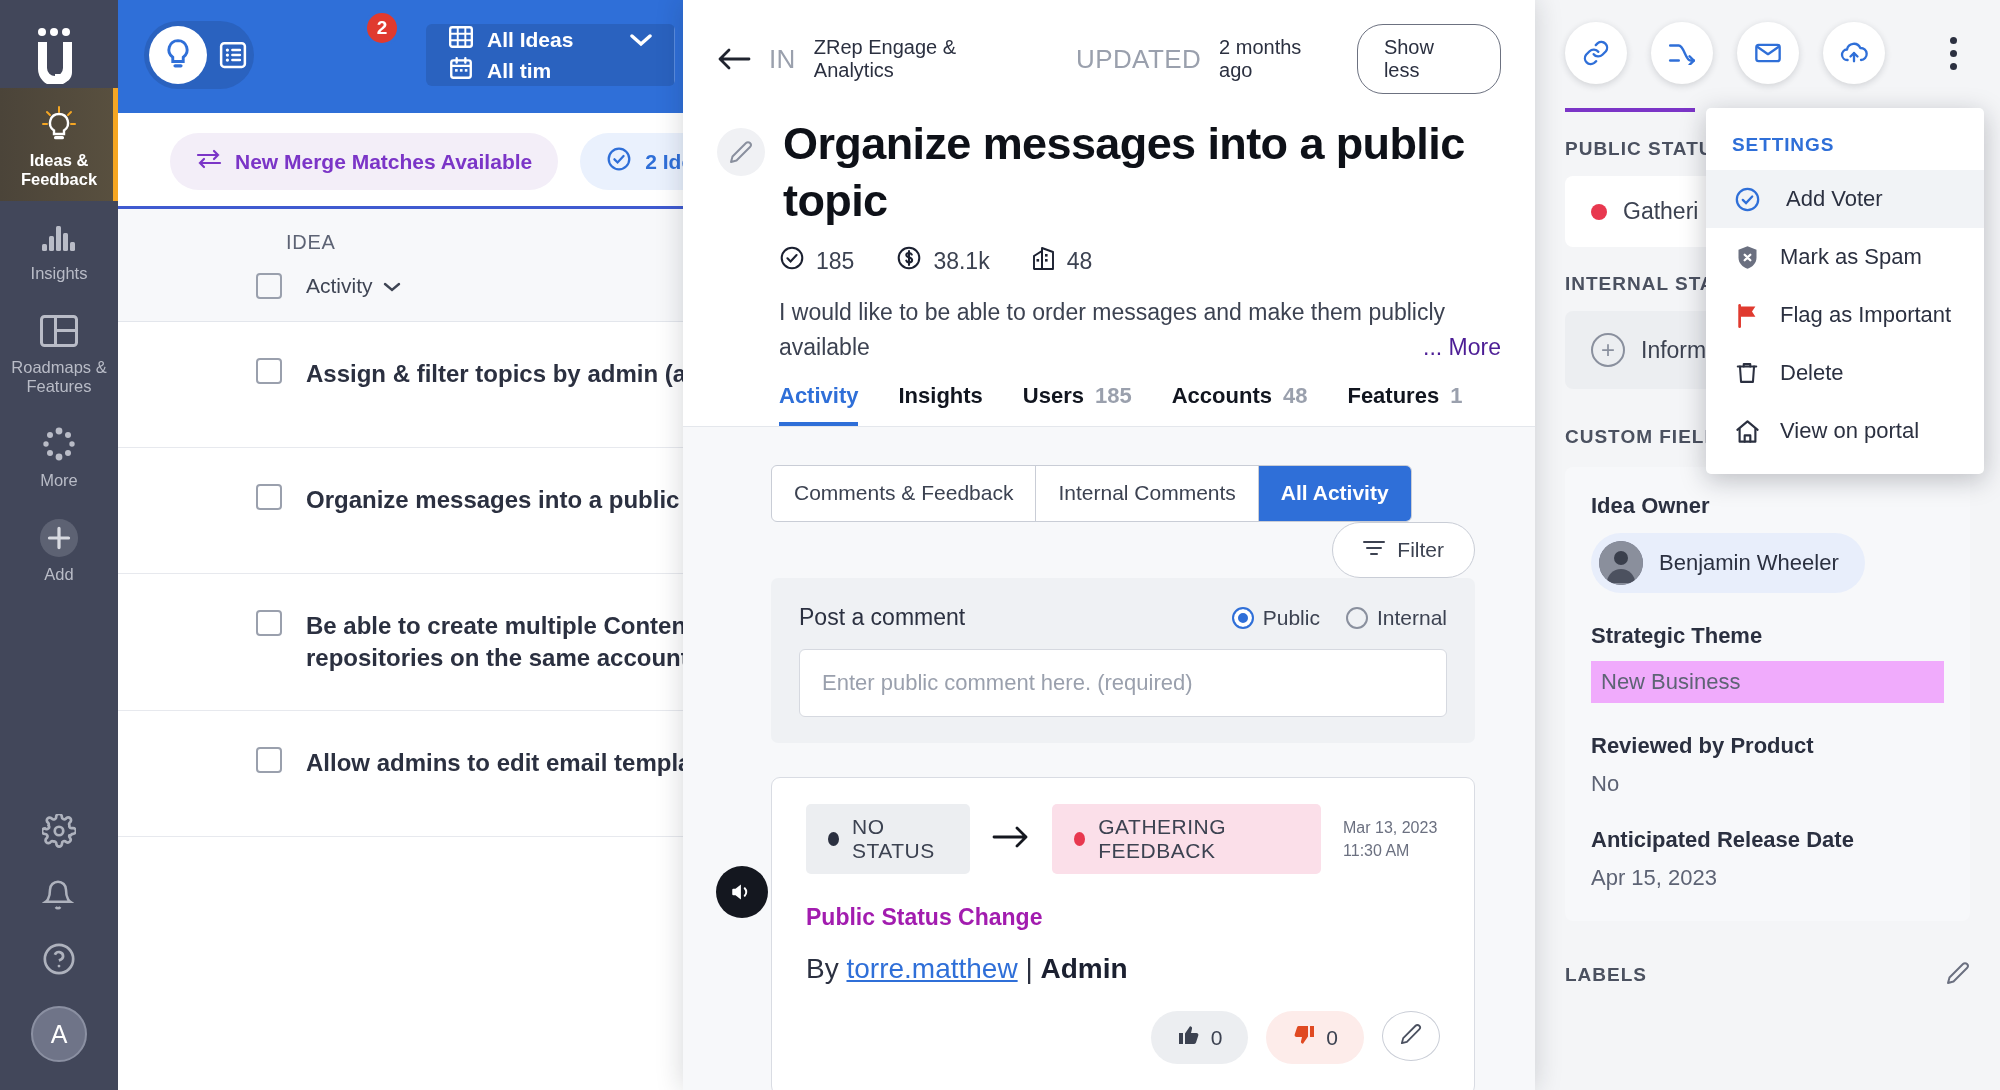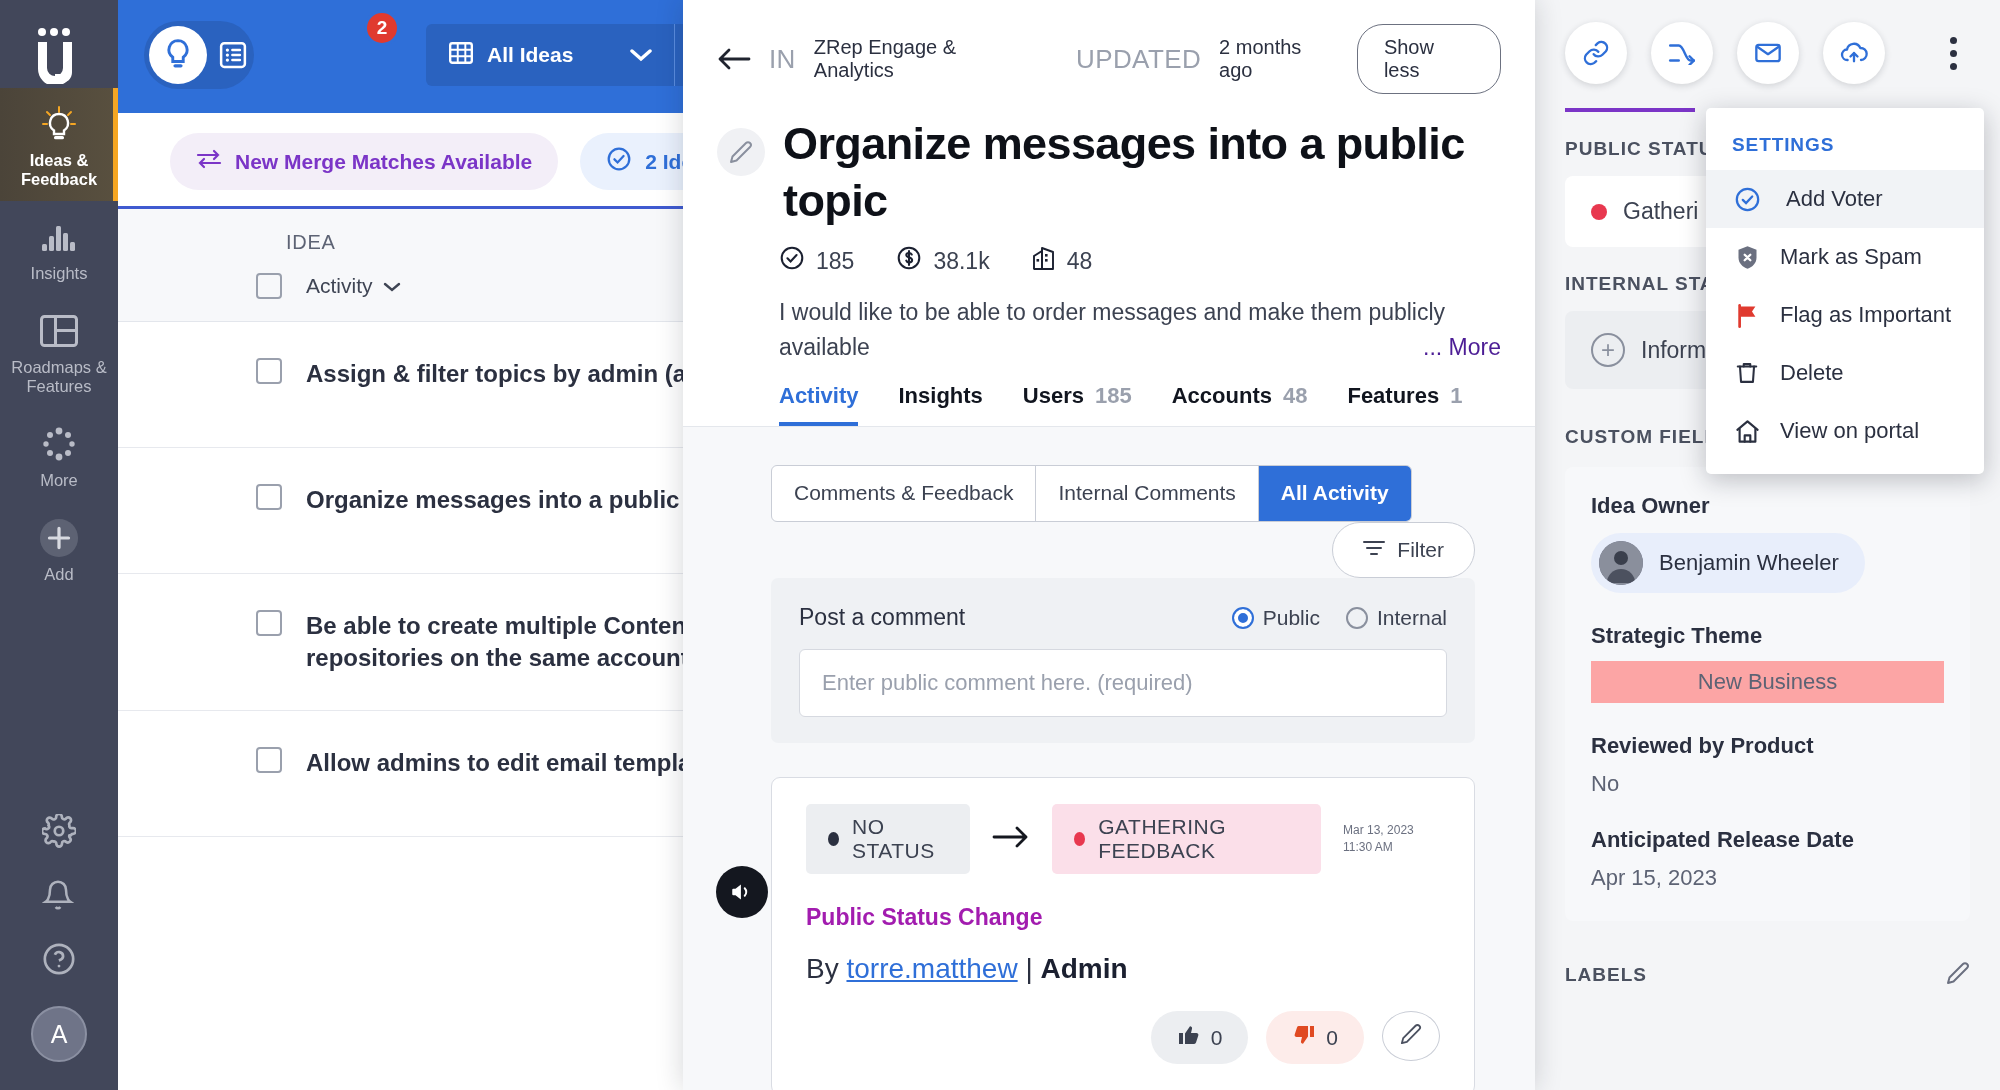"All Ideas" .filter-group { flex-direction: none -> column }
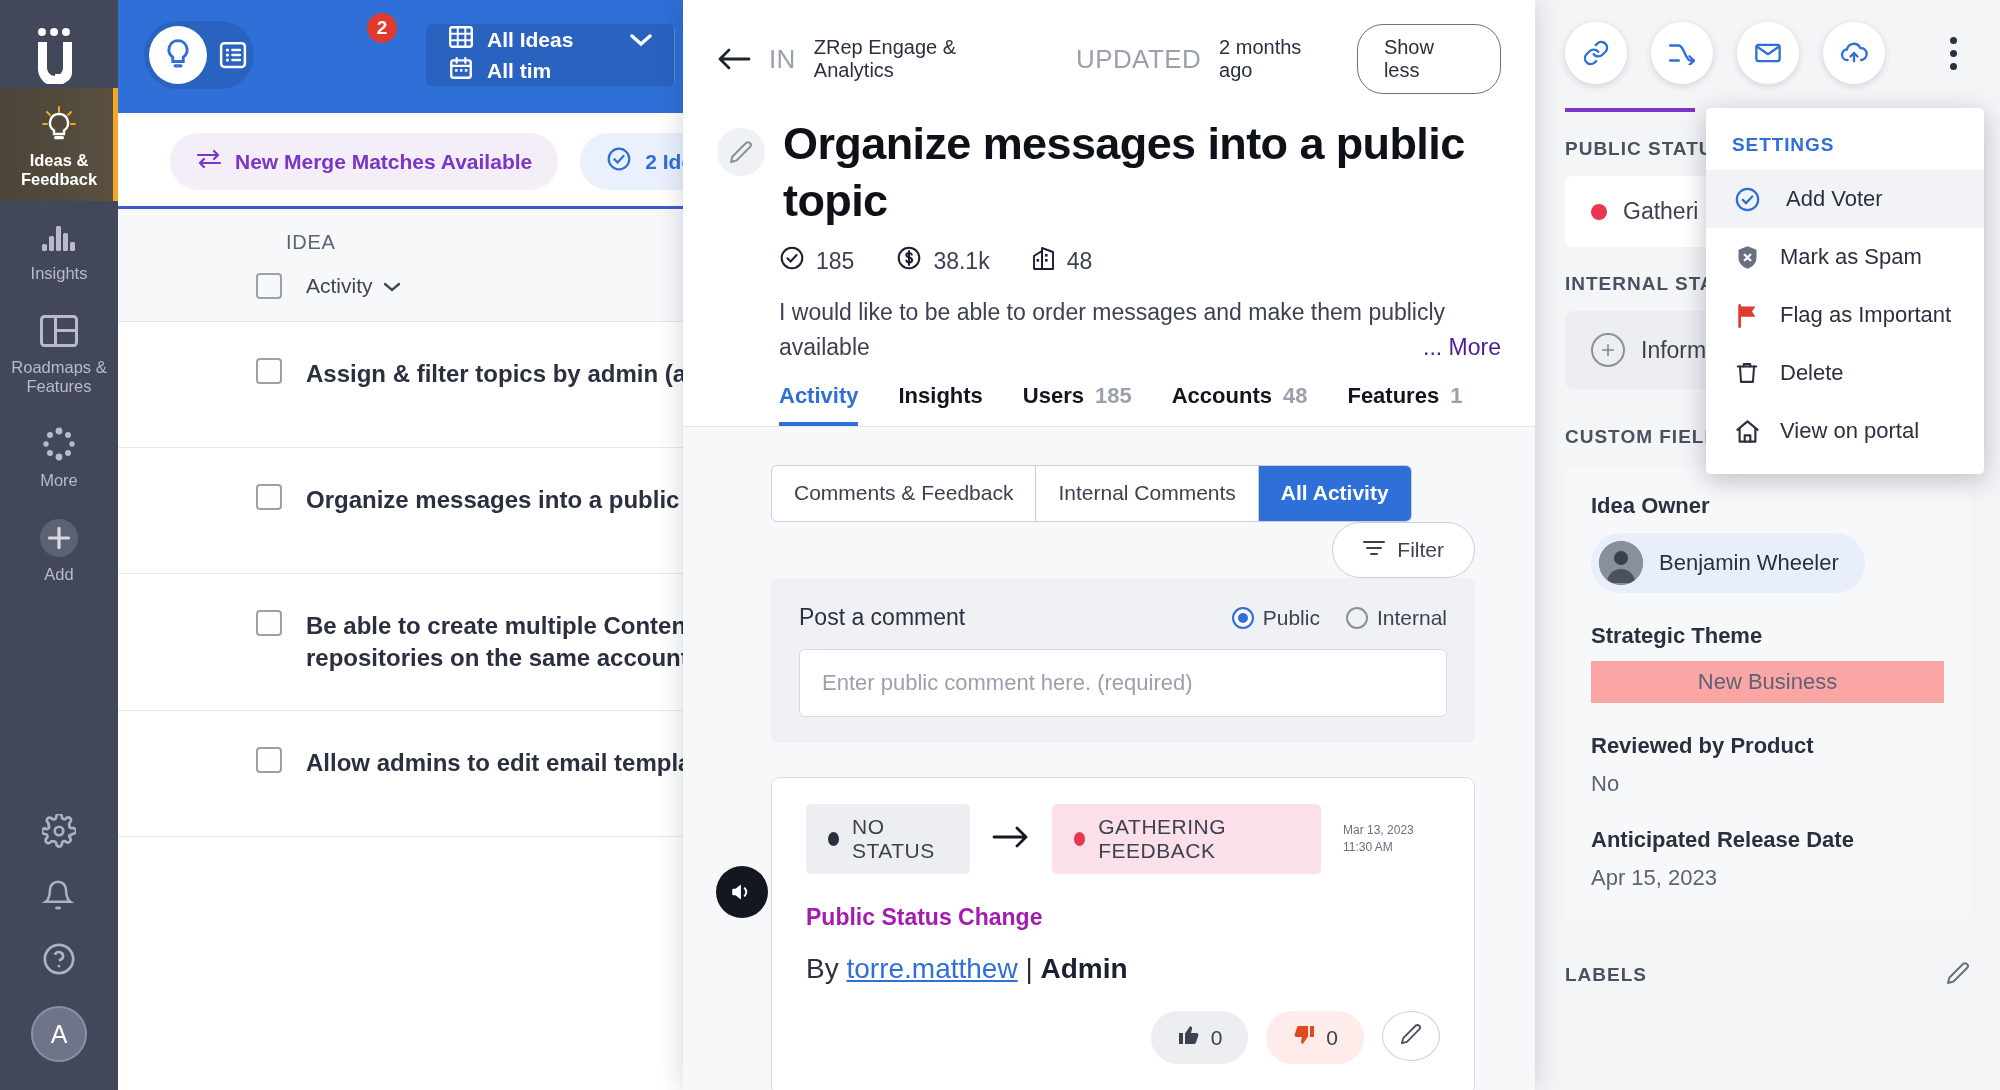"New Business" .cf-val.boxed { background: #fca5a5 -> #f0abfc; text-align: center -> none }
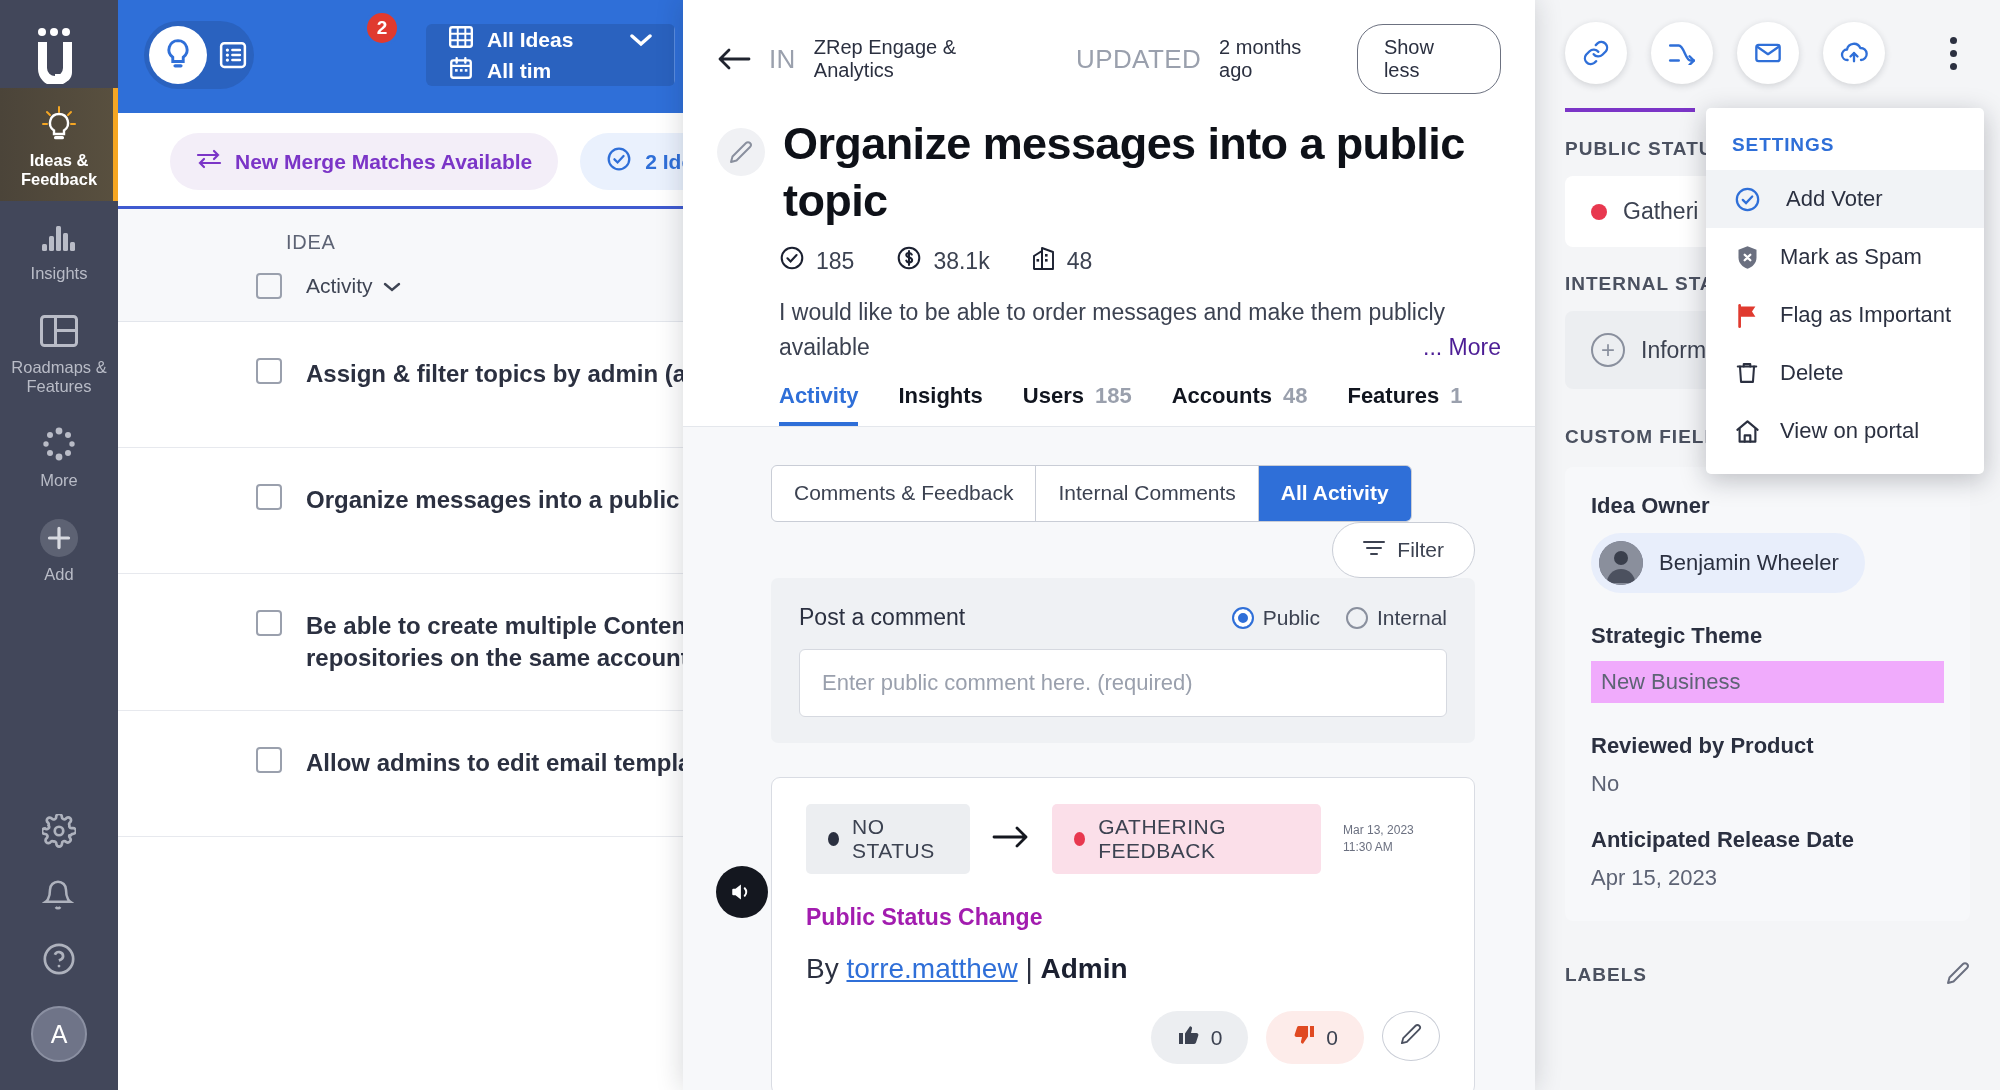"Mar 13, 2023 11:30 AM" .date-col { font-size: 12px -> 16px }
